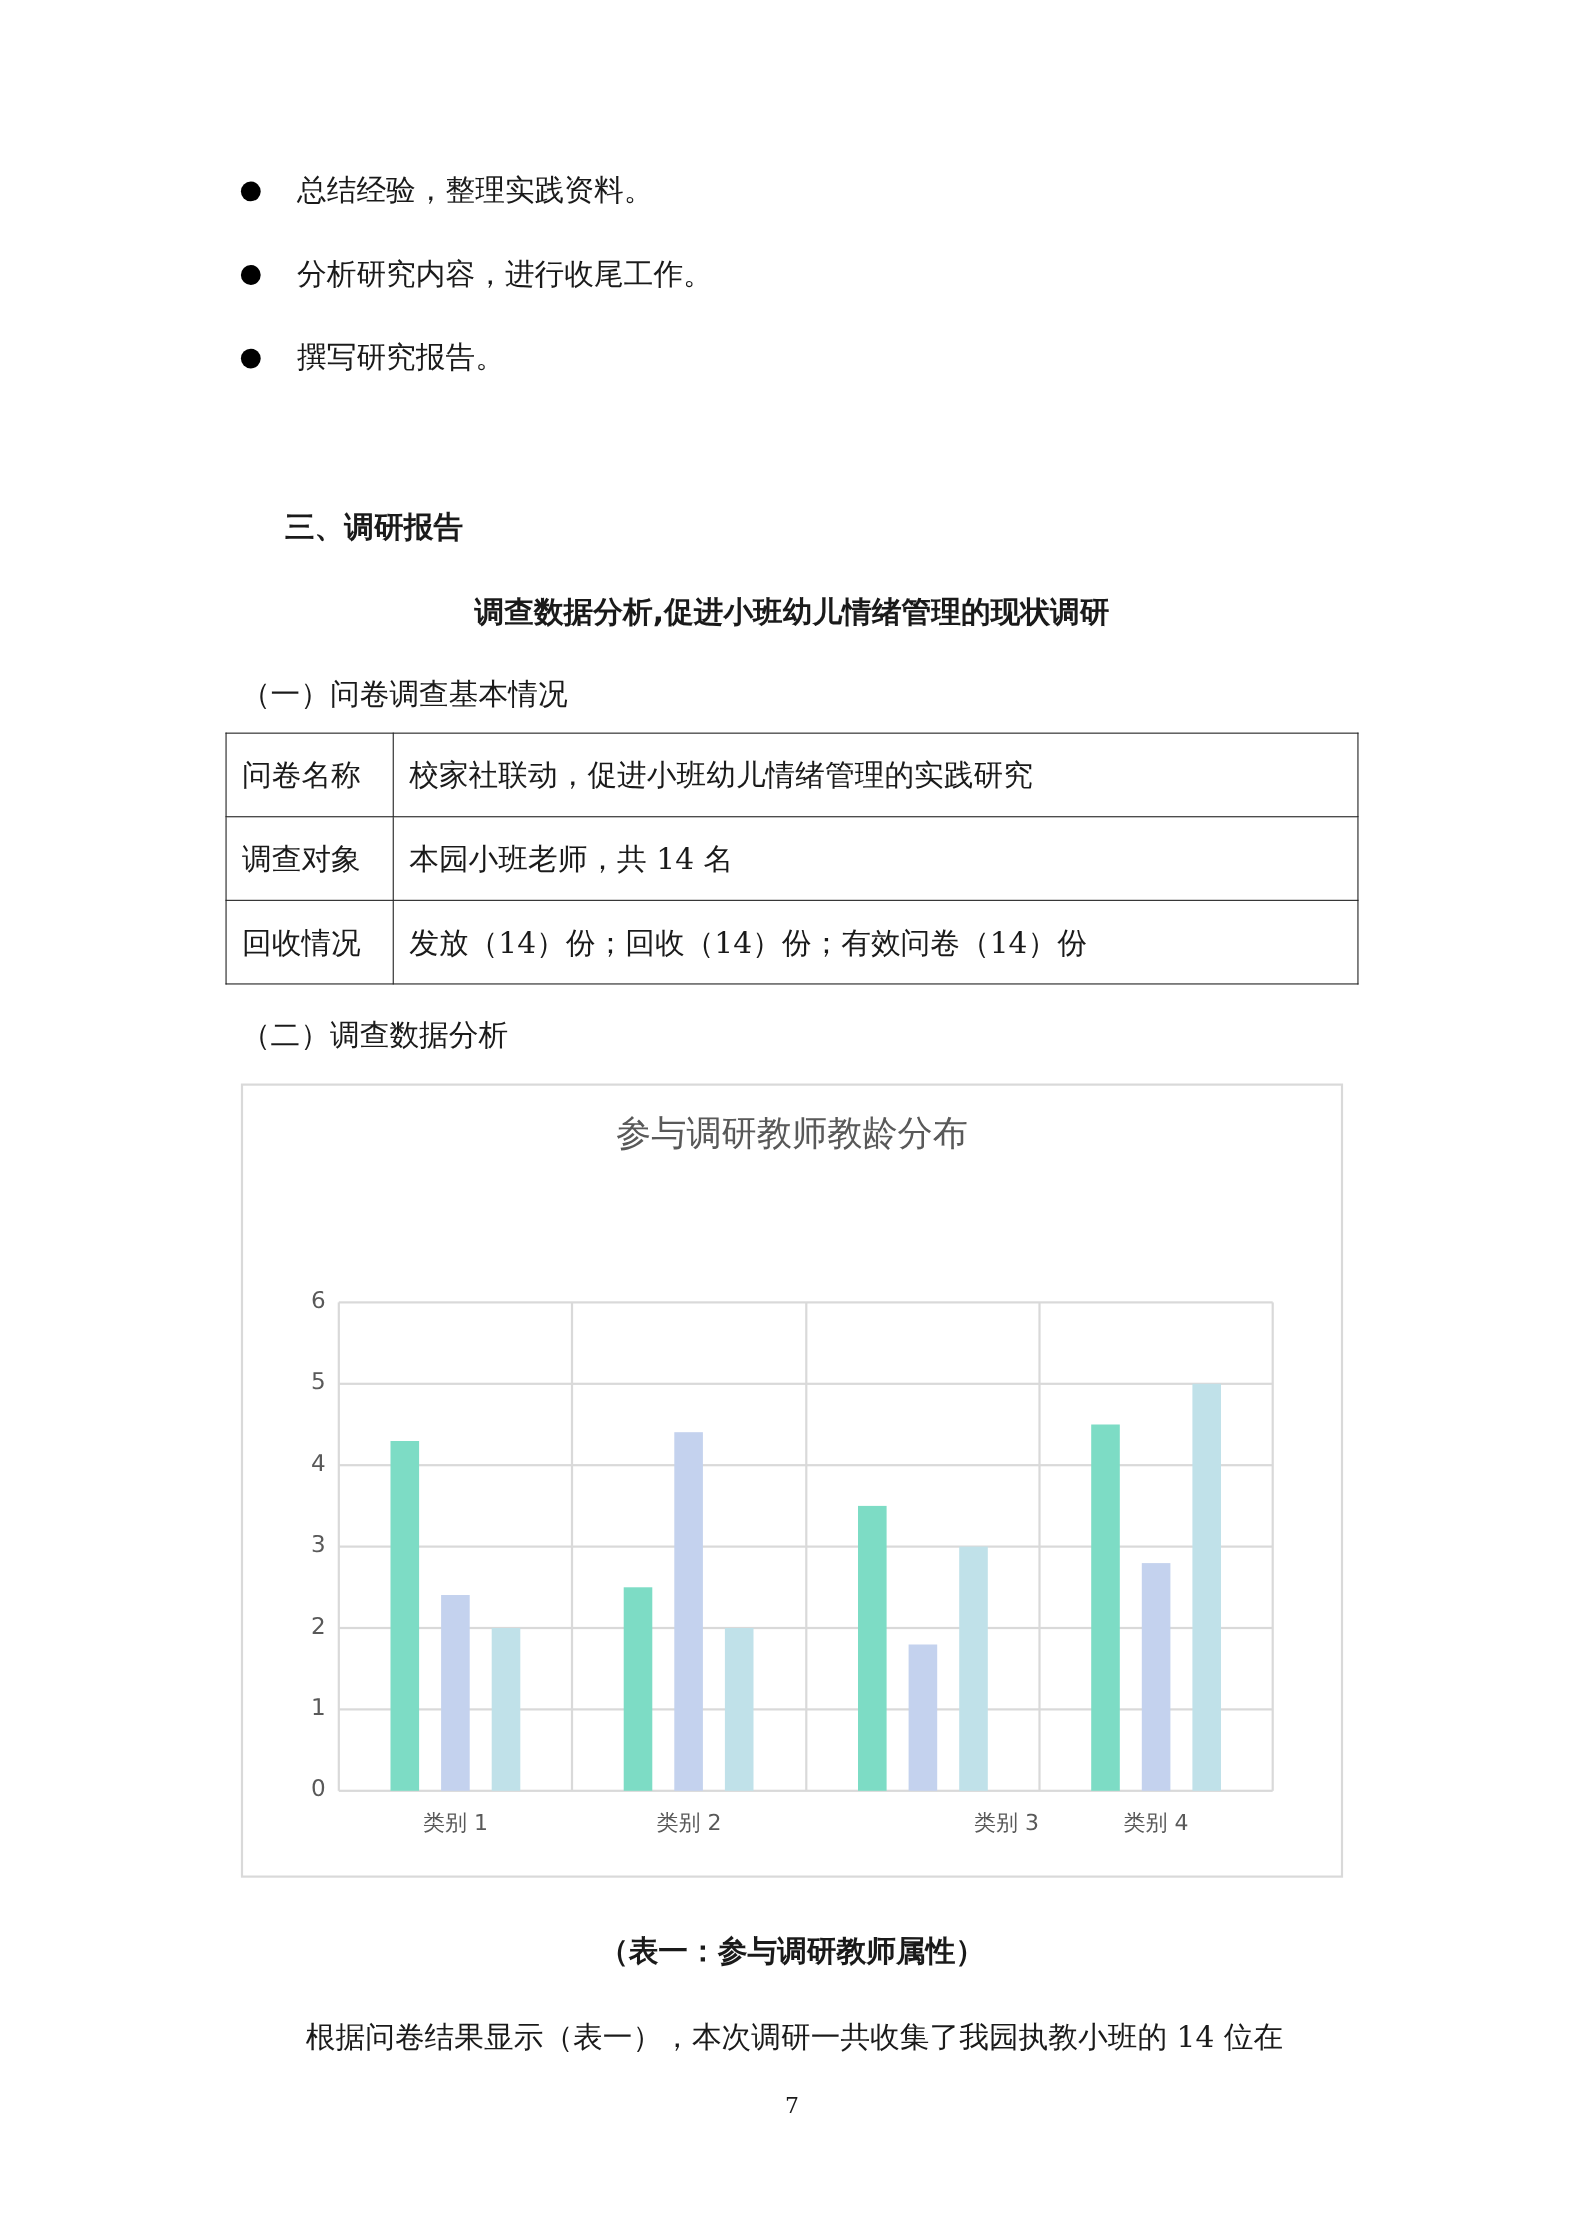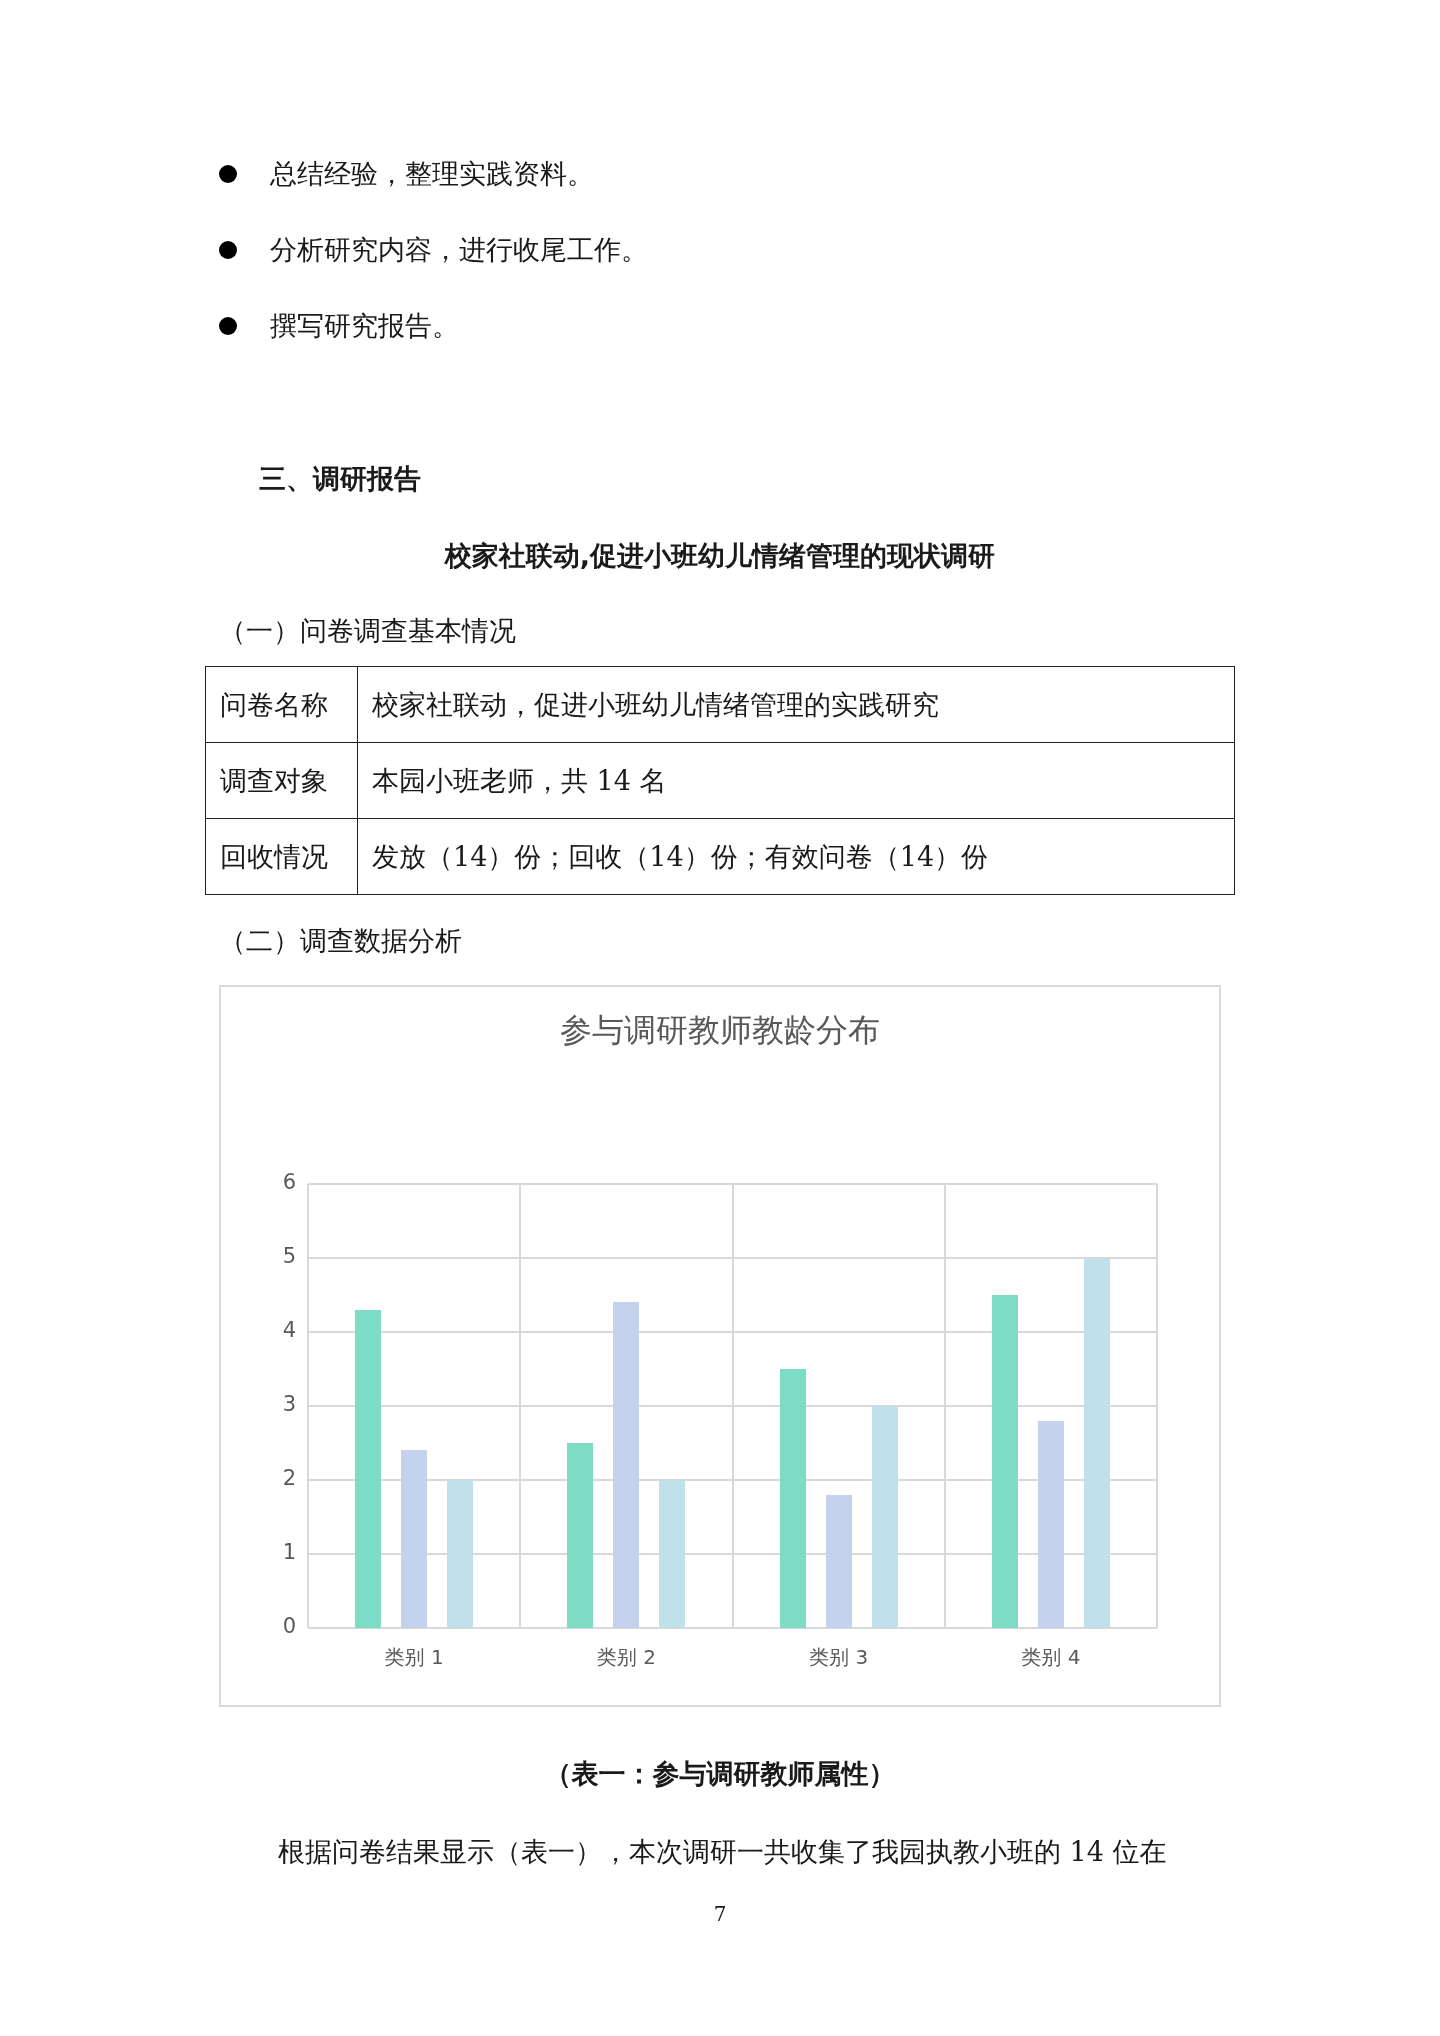"校家社联动,促进小班幼儿情绪管理的现状调研" div.abs { text: 校家社联动 -> 调查数据分析 }
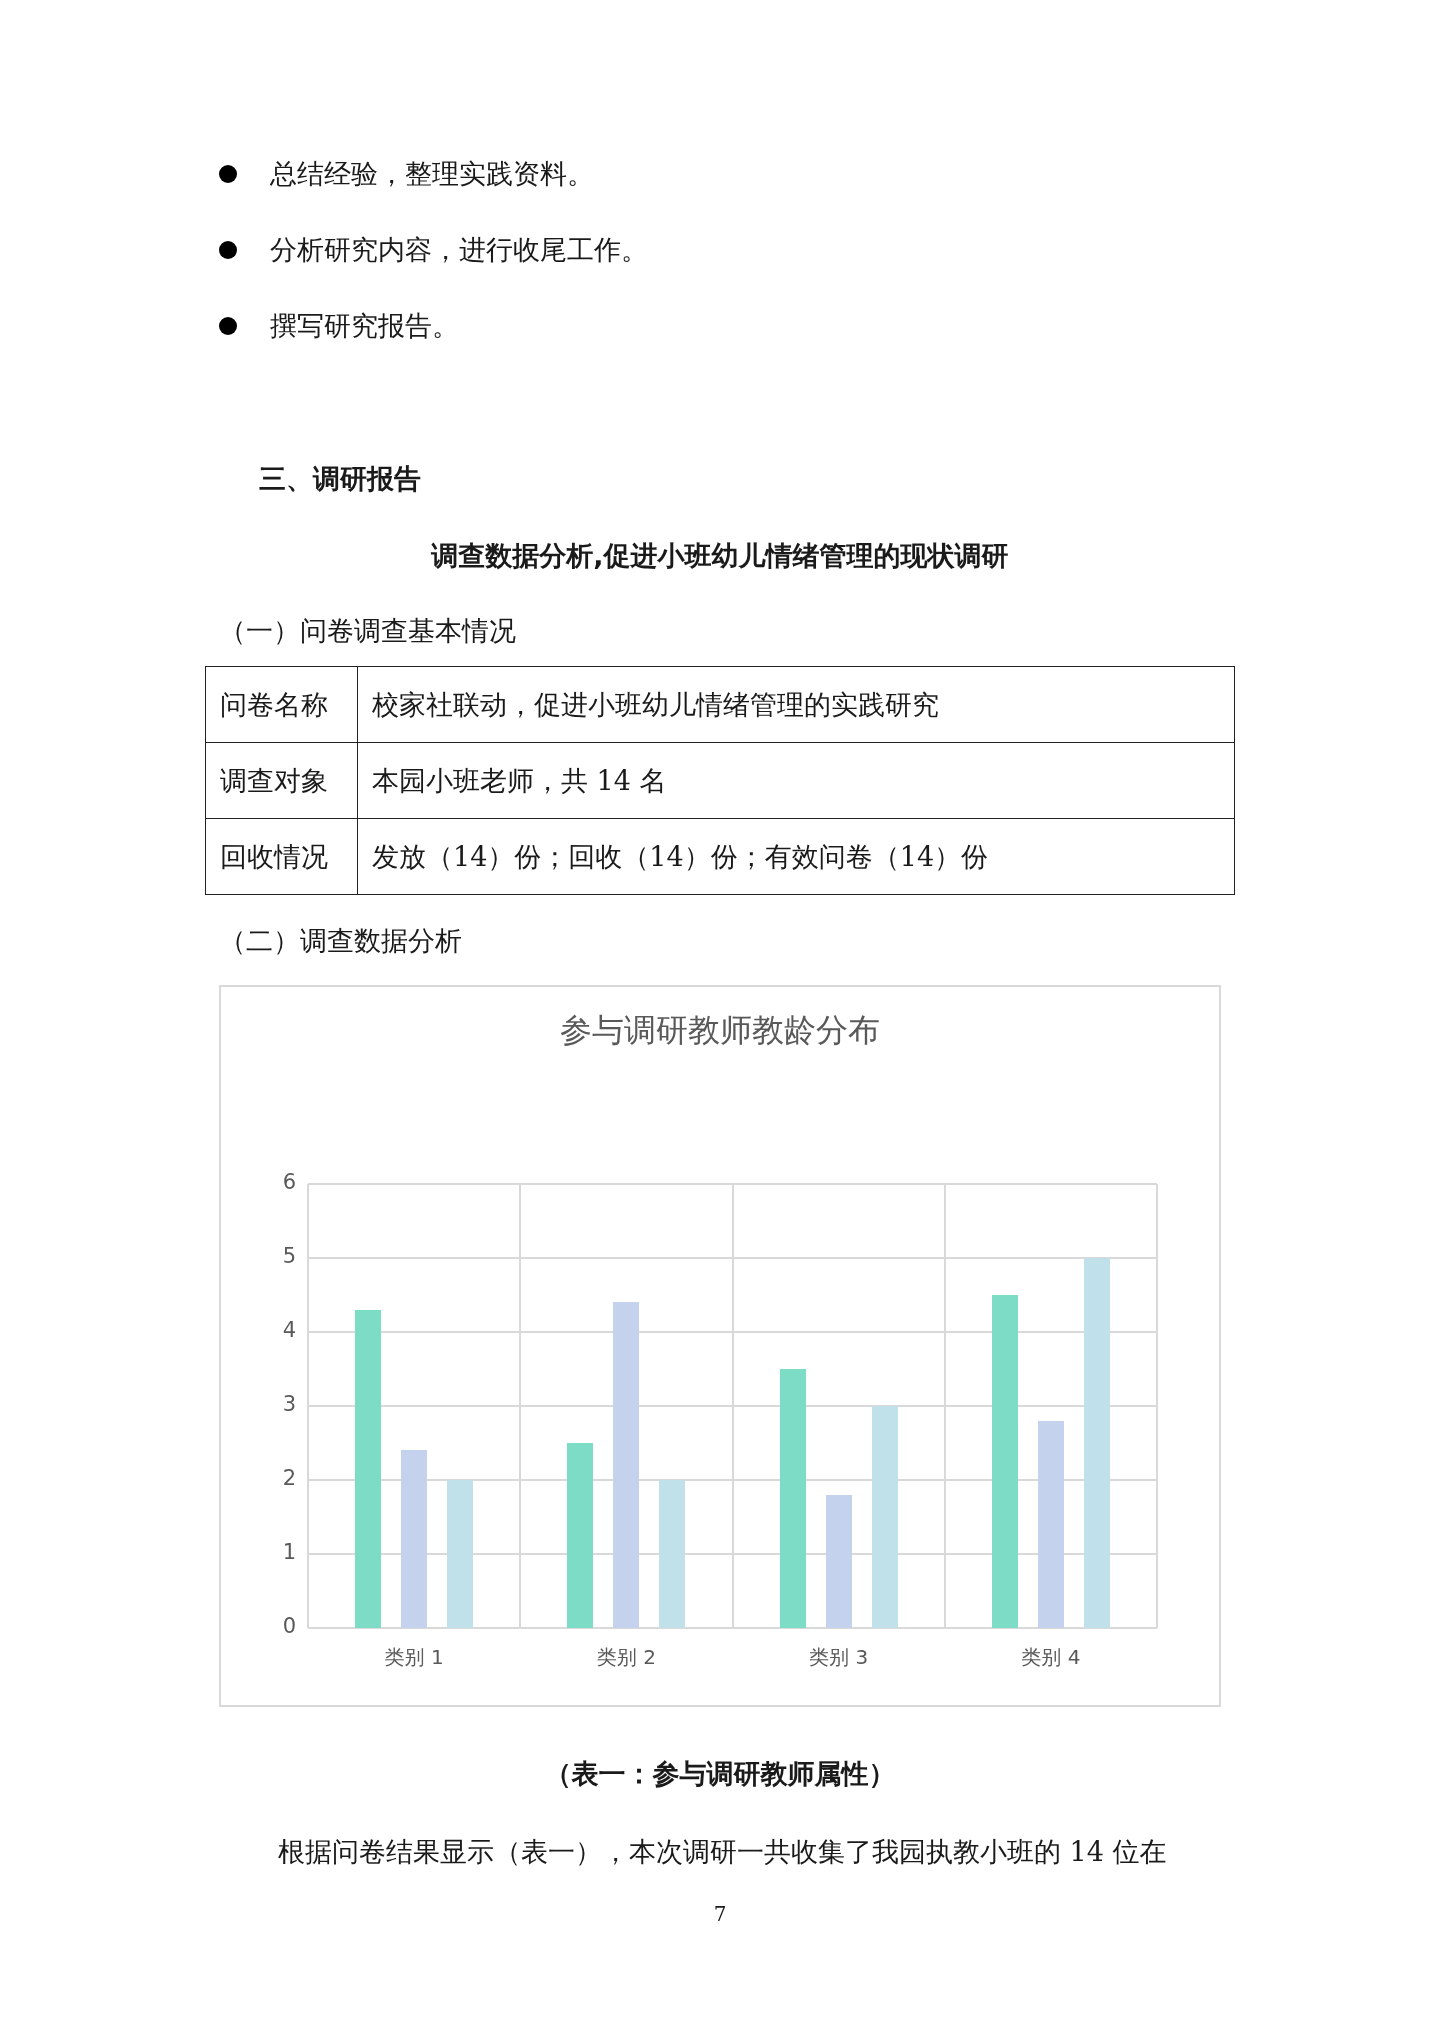"类别 3" div.xlabel { text-align: none -> right }
